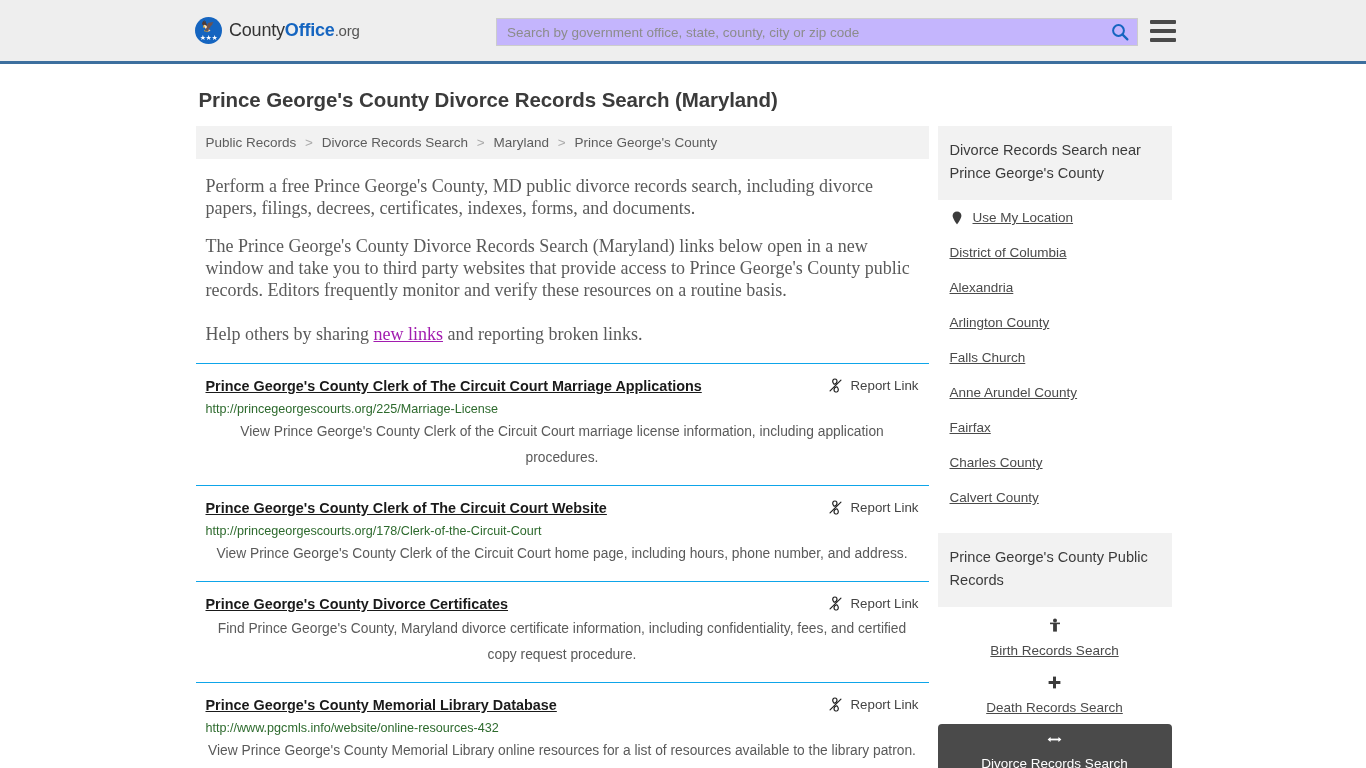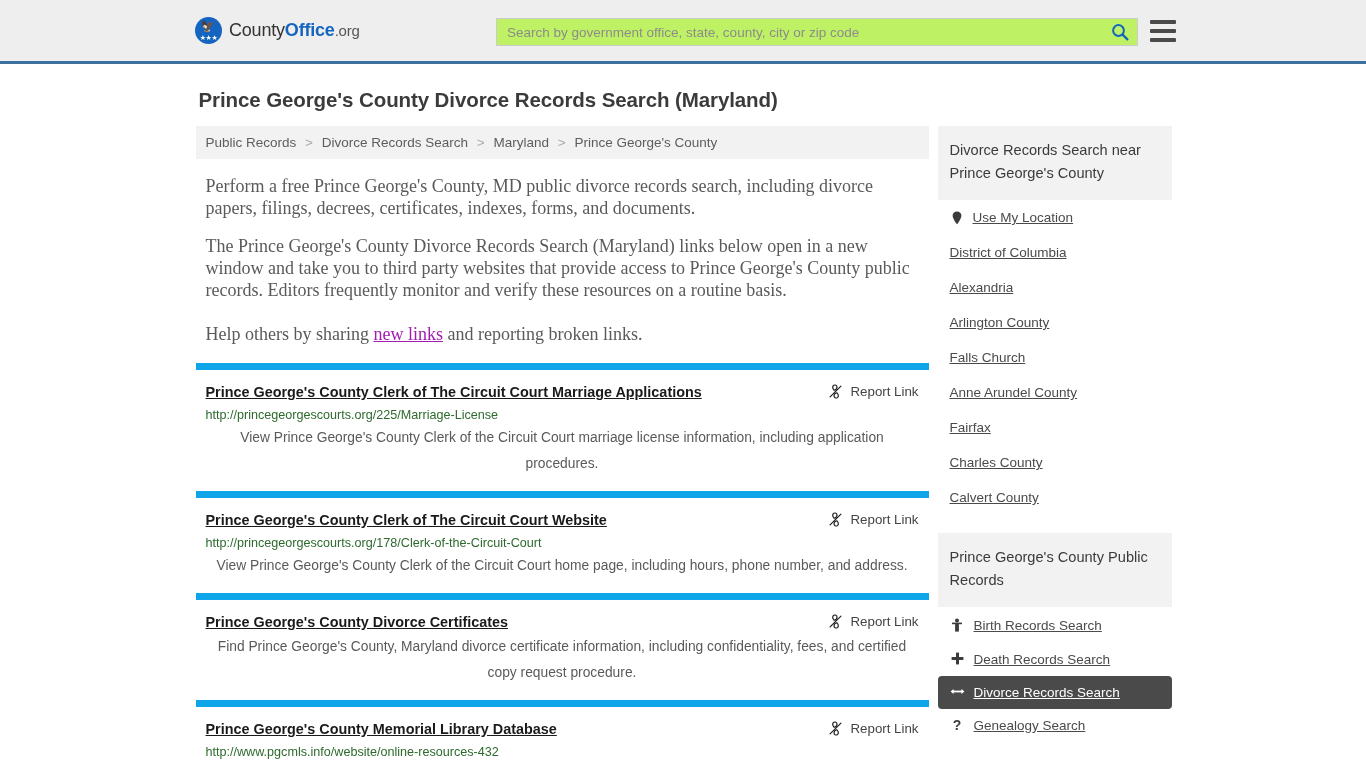"Search by government office, state," .search-wrap { background: #bef264 -> #c4b5fd }
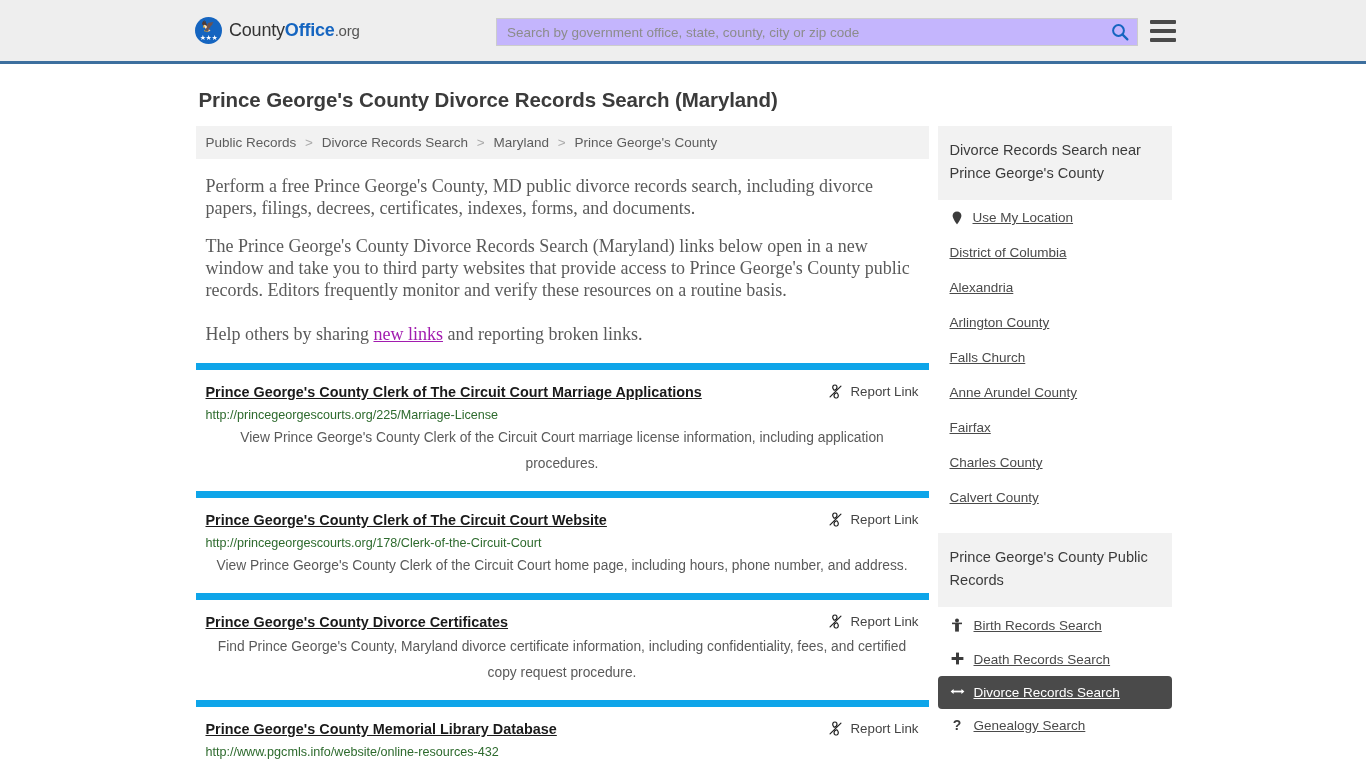"Prince George's County Clerk of" .result { border-top: 7px solid #0ea5e9 -> 1px solid #0ea5e9 }
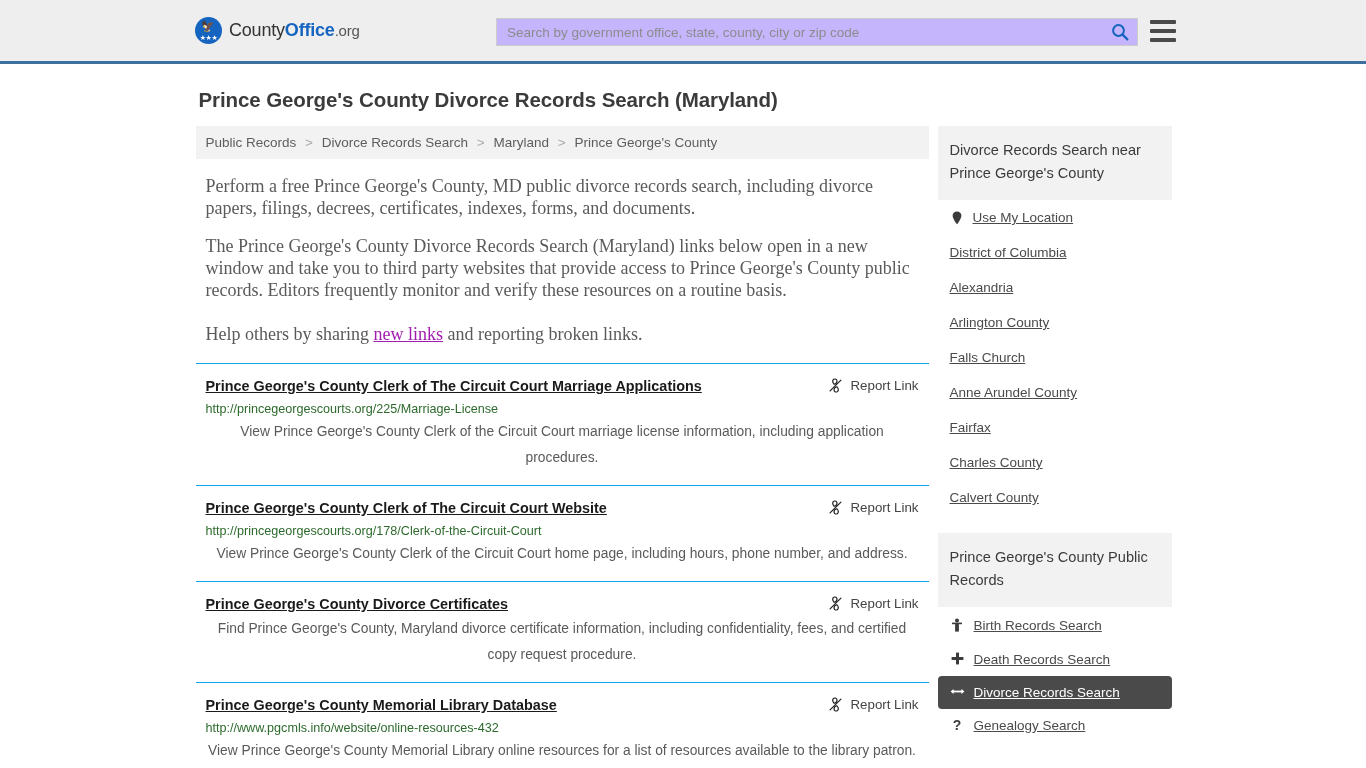"Birth Records Search" .record-row { align-items: flex-start -> center; flex-direction: none -> column }
